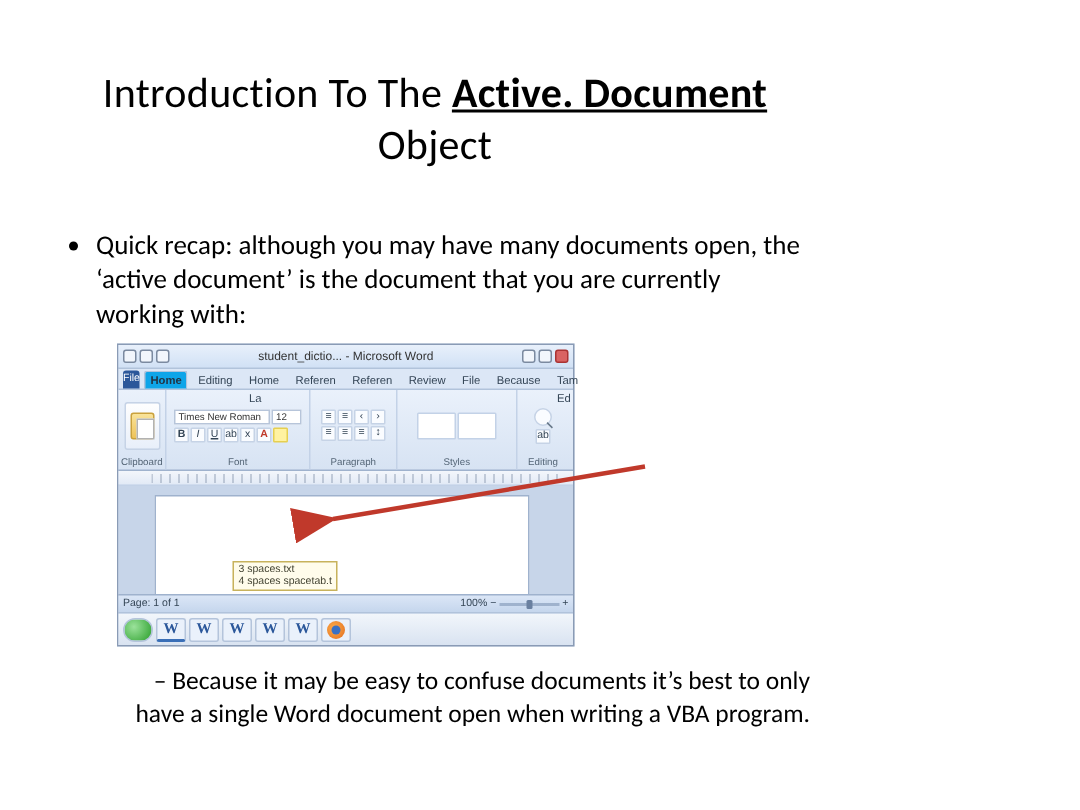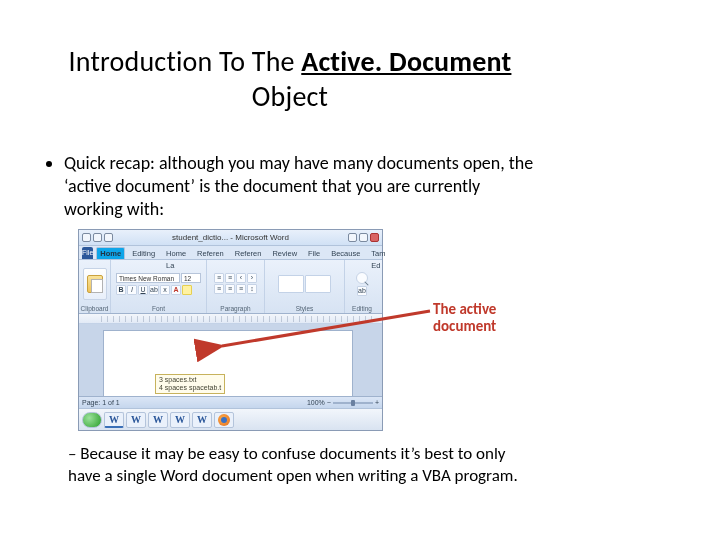"The active" div.callout { html: <div> <span>The active</span><br> <span>document</span> </div> -> none }
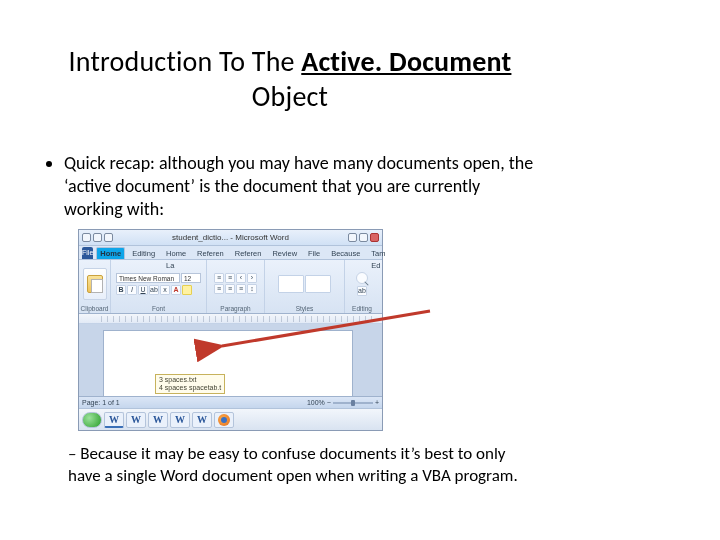"Because it may be easy" .subbullets { text-align: none -> right }
